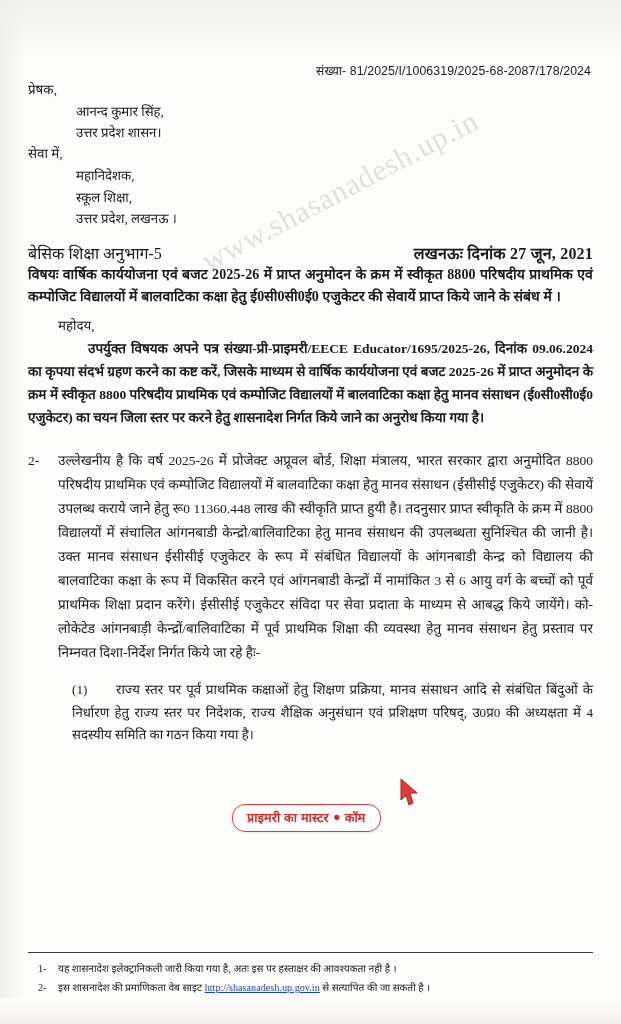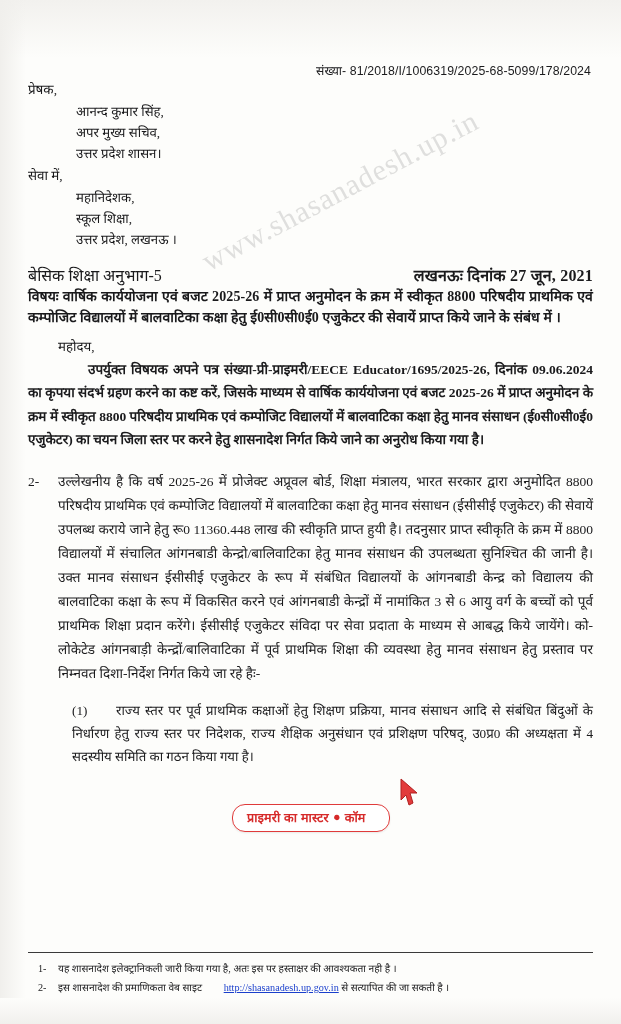"संख्या-" div.ref-no { text: 81/2018/I/1006319/2025-68-5099/178/2024 -> 81/2025/I/1006319/2025-68-2087/178/2024 }
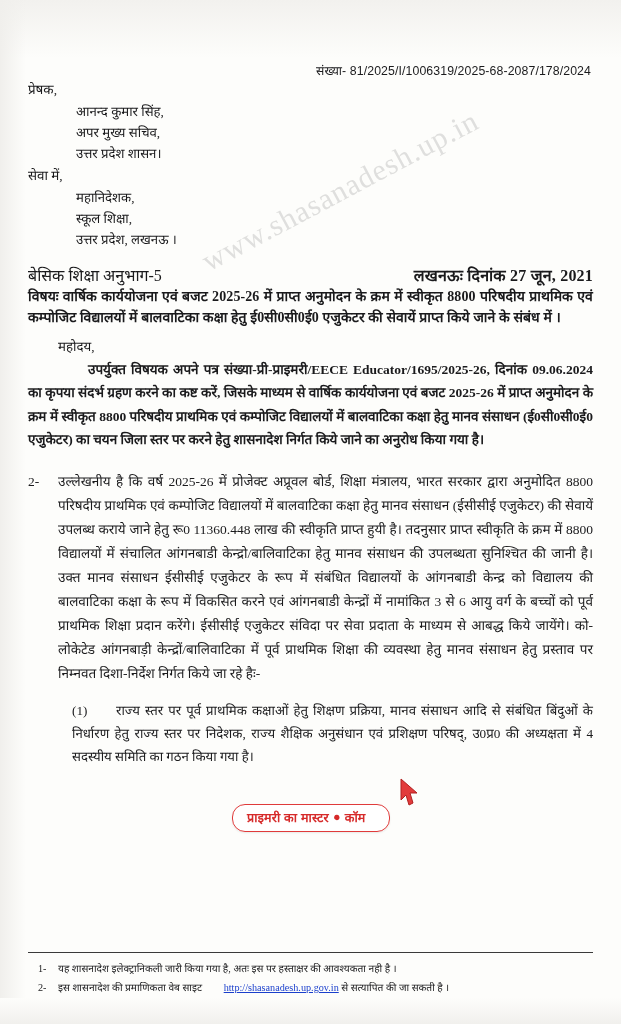"अपर मुख्य सचिव," div.ind1 { html: <div>अपर मुख्य सचिव,</div> -> none }
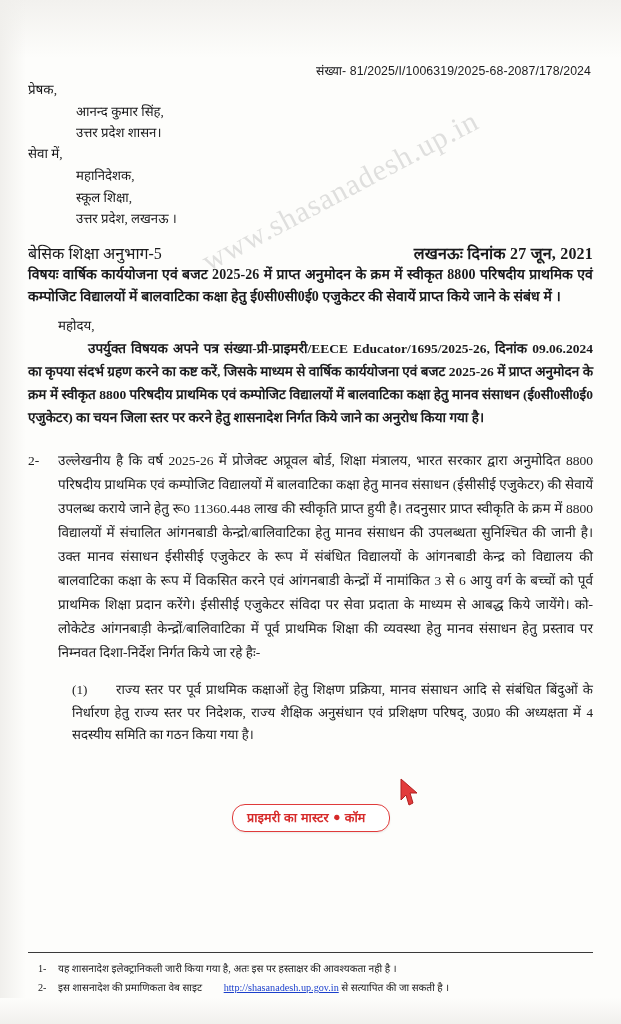"प्राइमरी का मास्टर ● कॉम" .stamp { padding: 4px 23px 5px 14px -> 4px 14px 5px 14px }
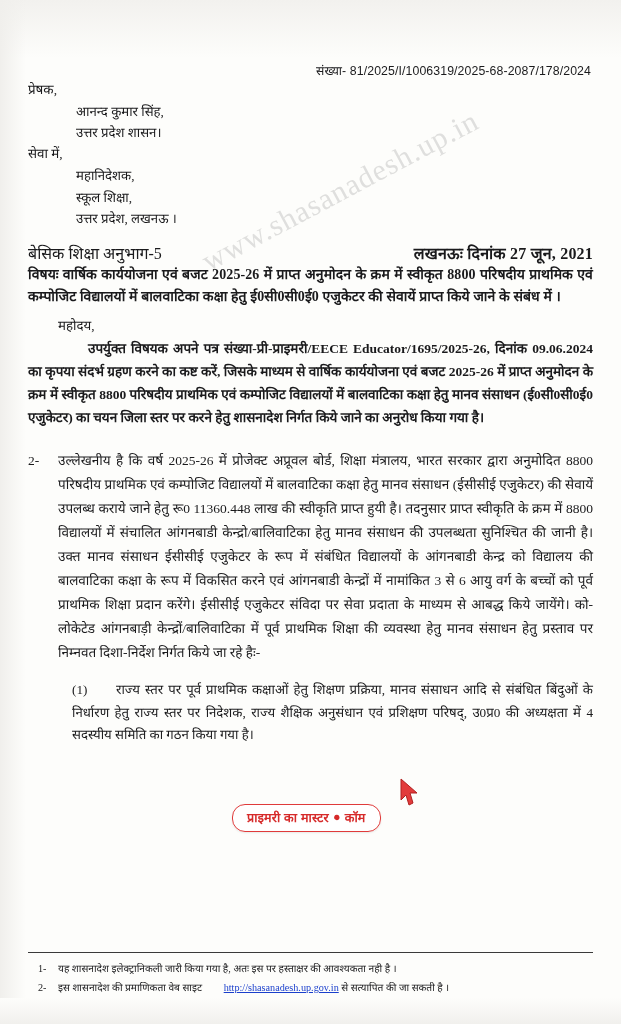"http://shasanadesh.up.gov.in" .footer a { margin-left: 19px -> none }
